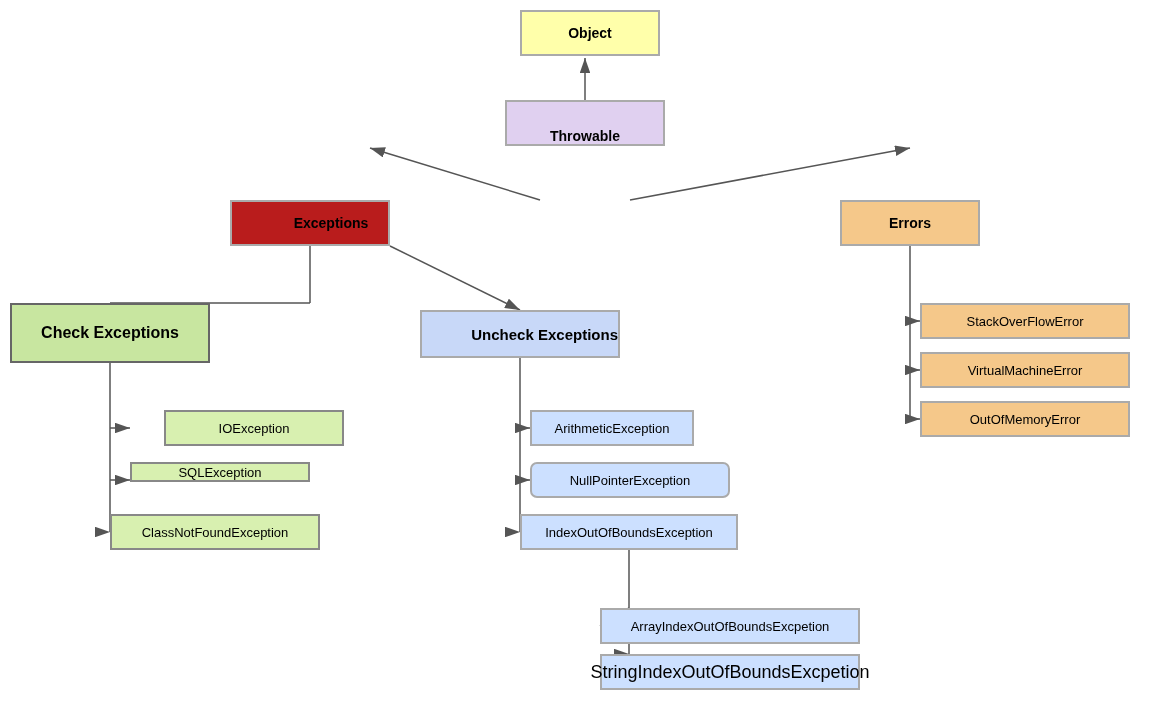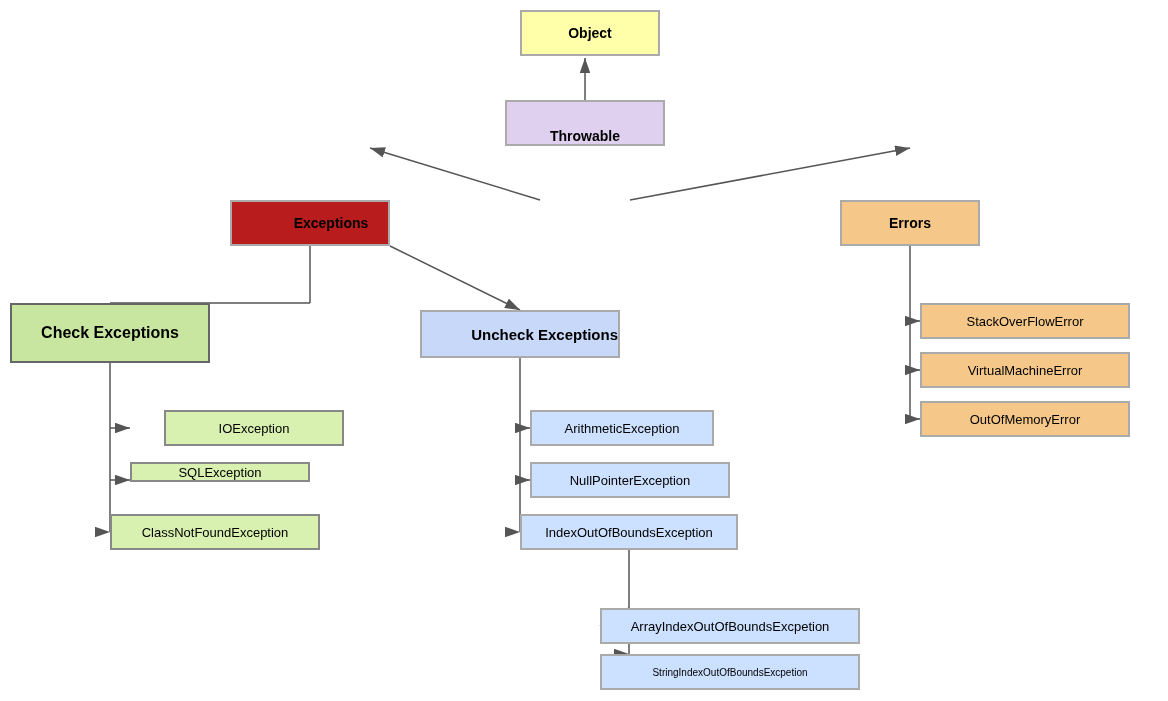"ArithmeticException" .node-arithmetic { width: 184px -> 164px }
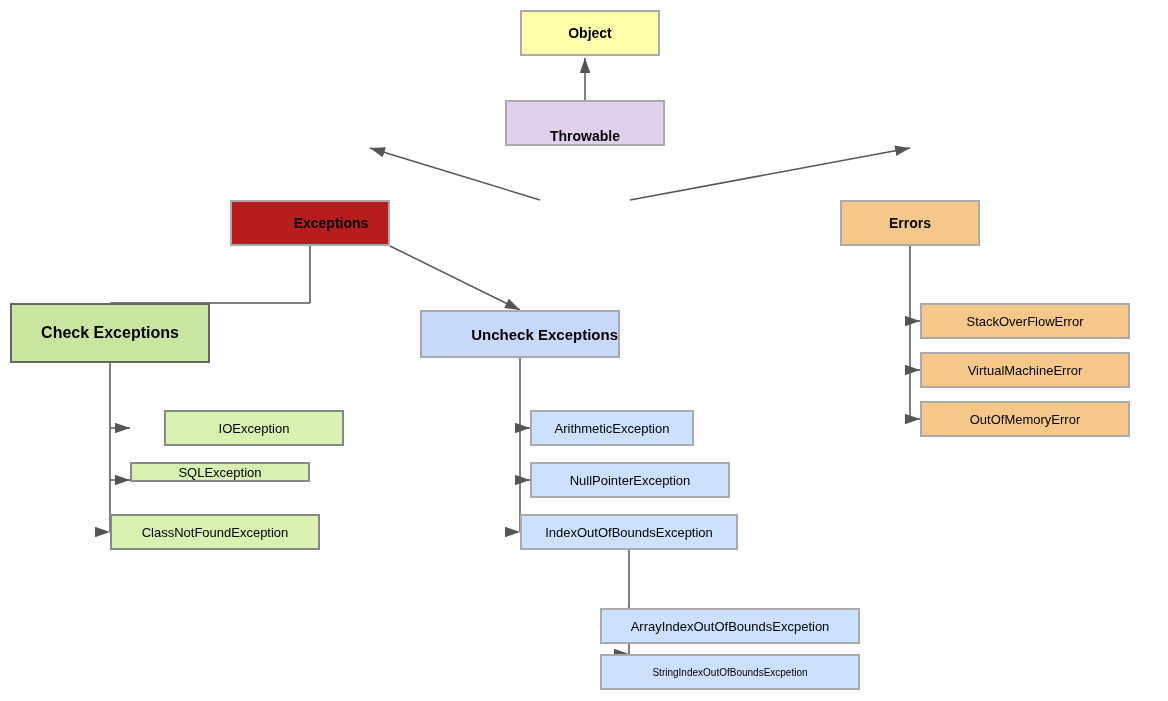"NullPointerException" .node-nullpointer { border-radius: none -> 7px }
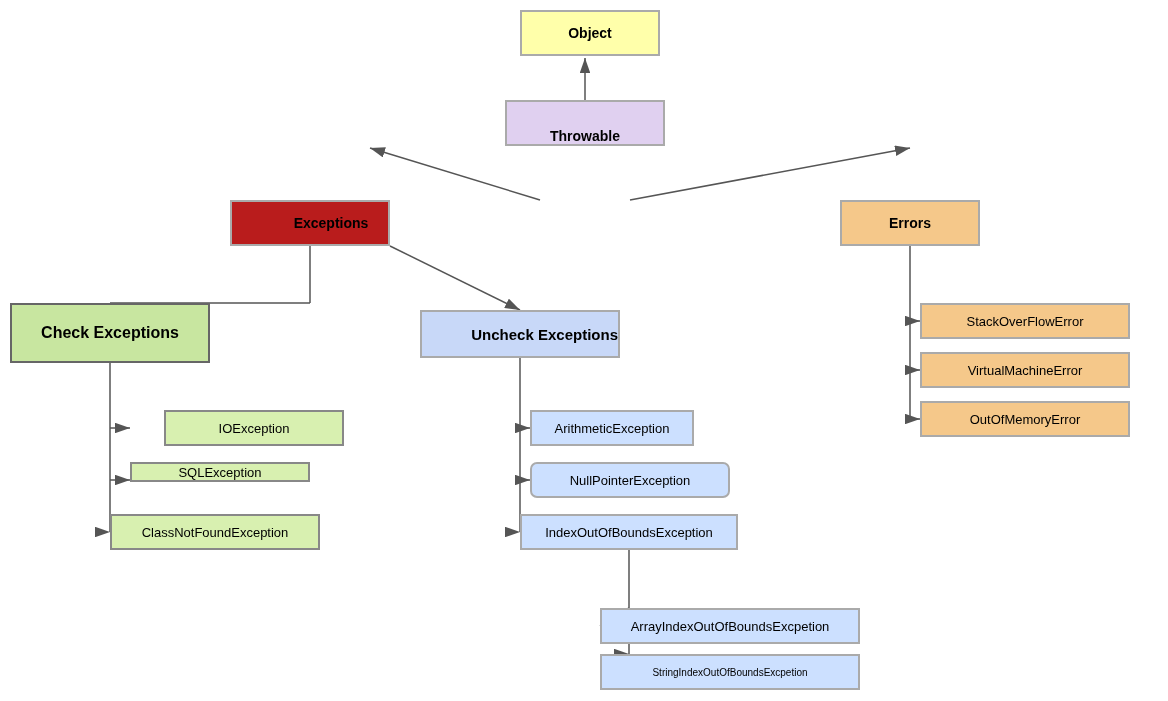"StringIndexOutOfBoundsExcpetion" .node-stringindex { font-size: 10px -> 18px }
